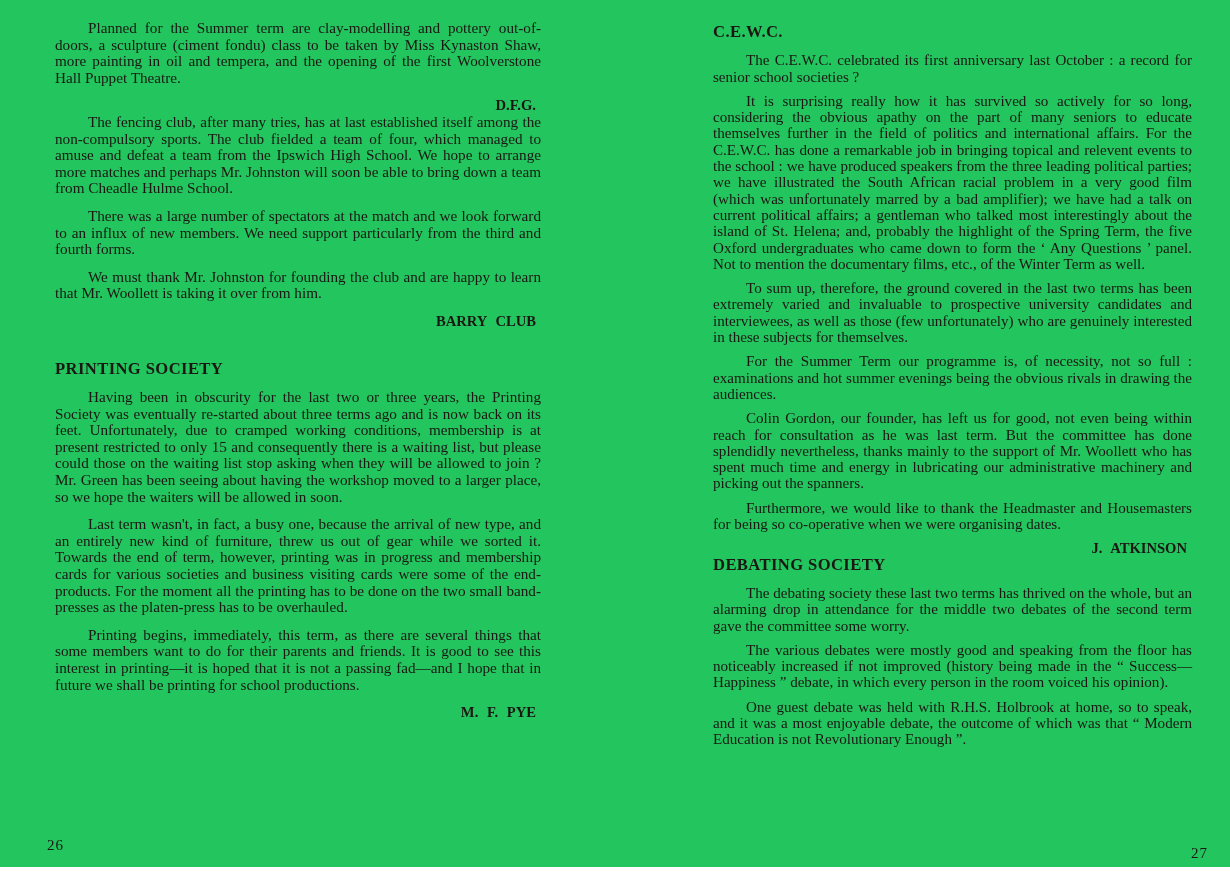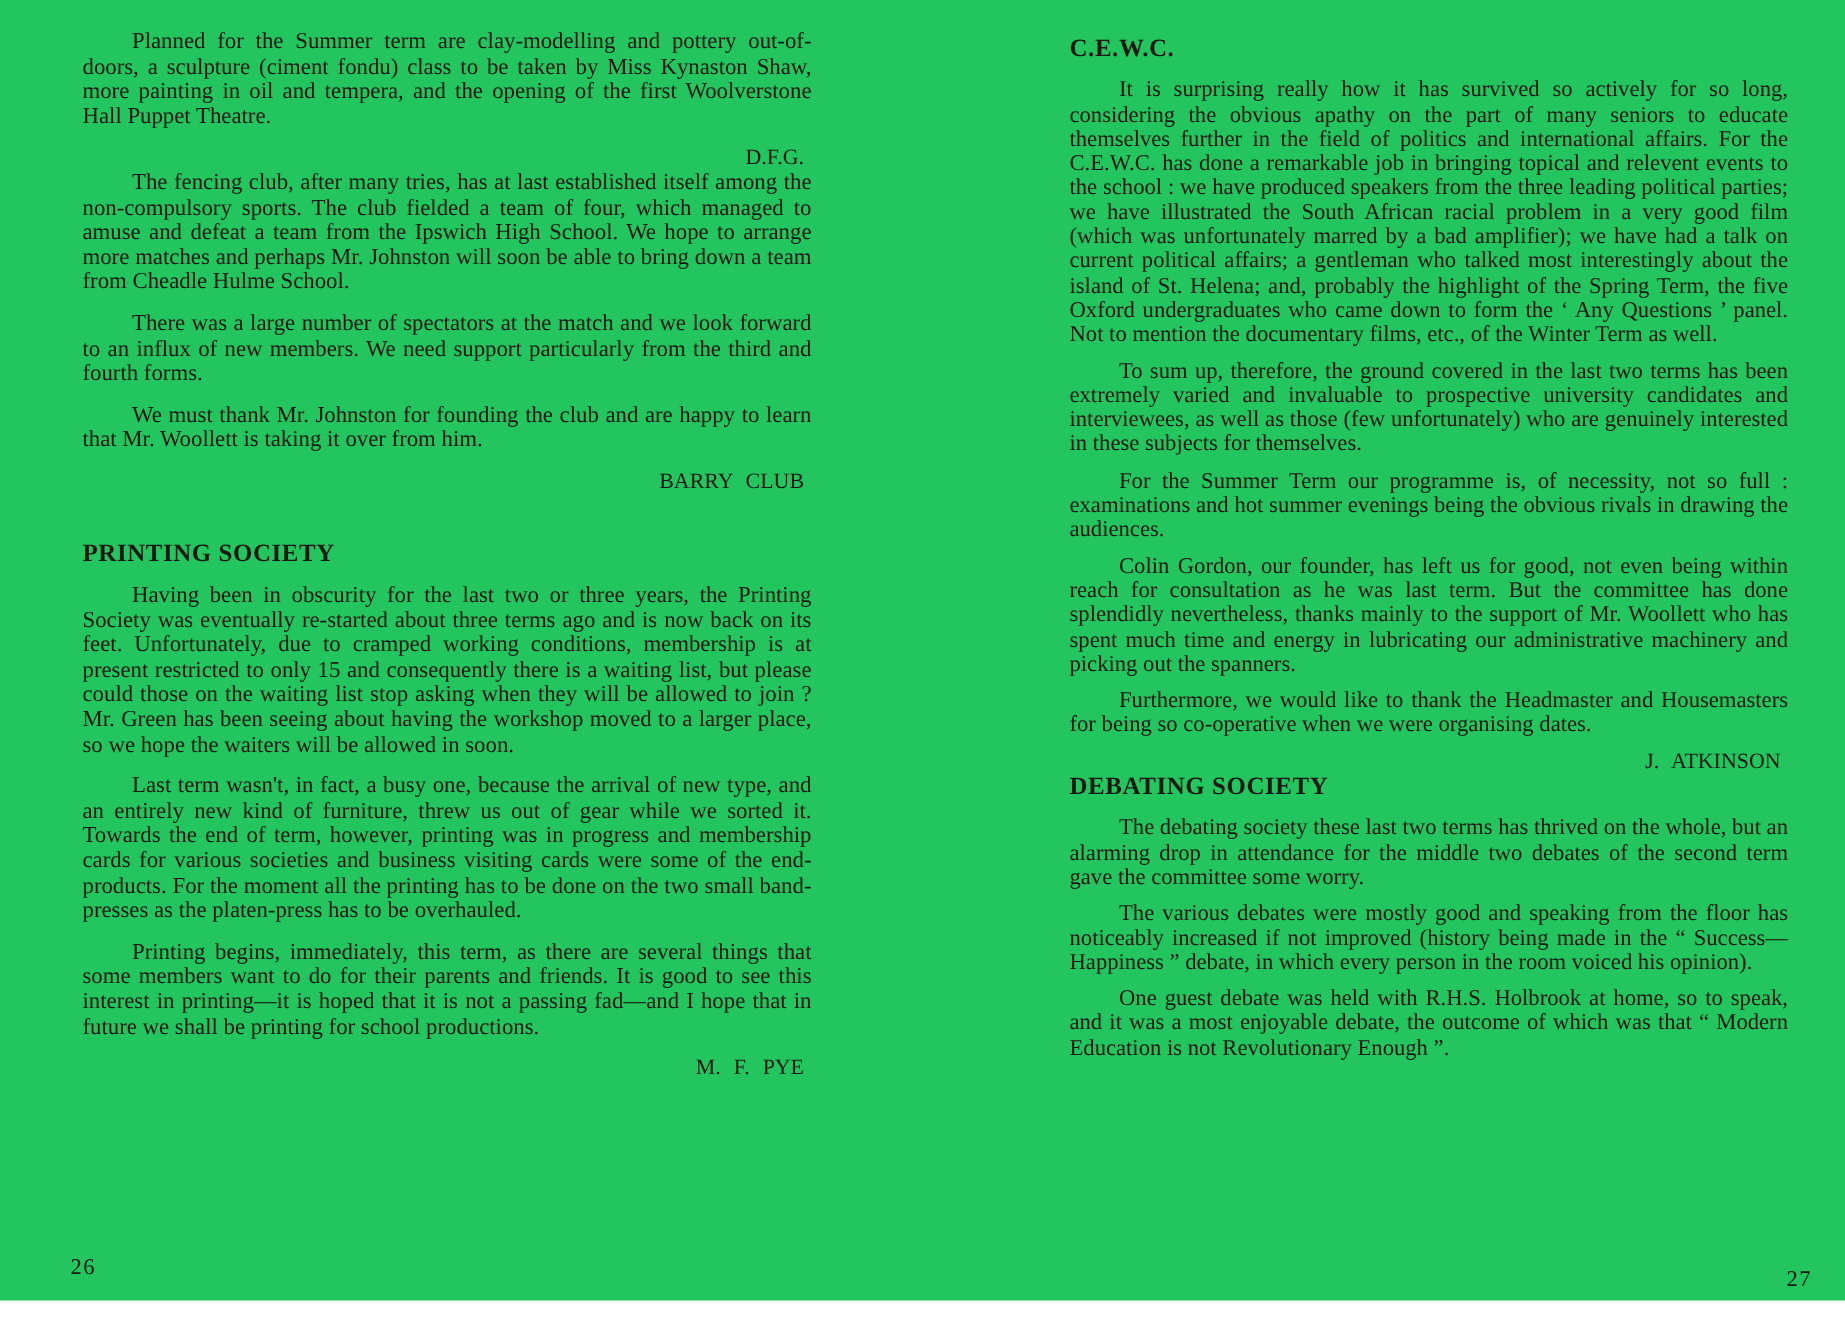"The C.E.W.C. celebrated its first" p { html: none -> <p>The C.E.W.C. celebrated its first anniversary last October : a record for senior school societies ?</p> }
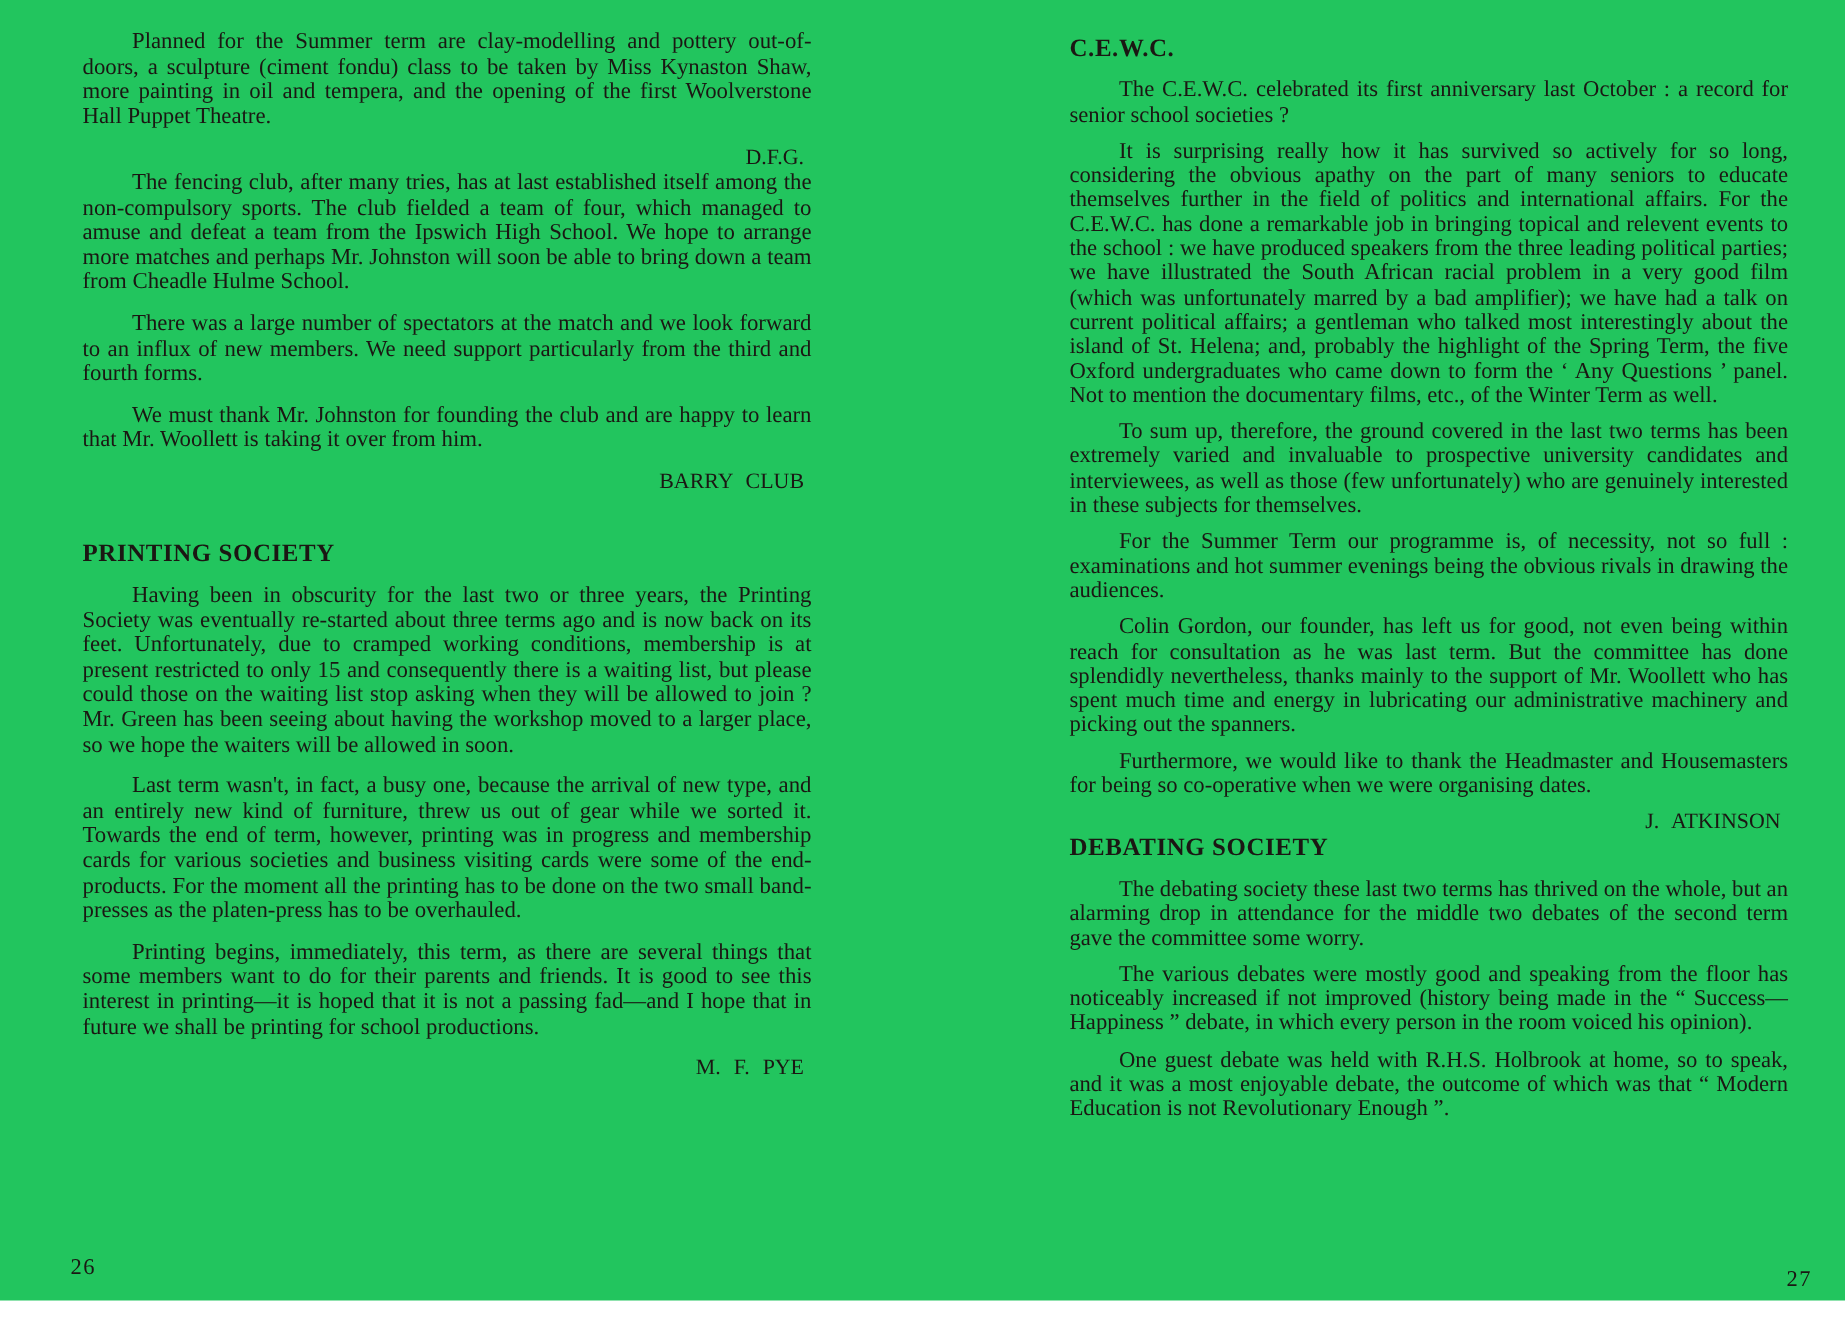"D.F.G." .signature { font-weight: normal -> bold }
